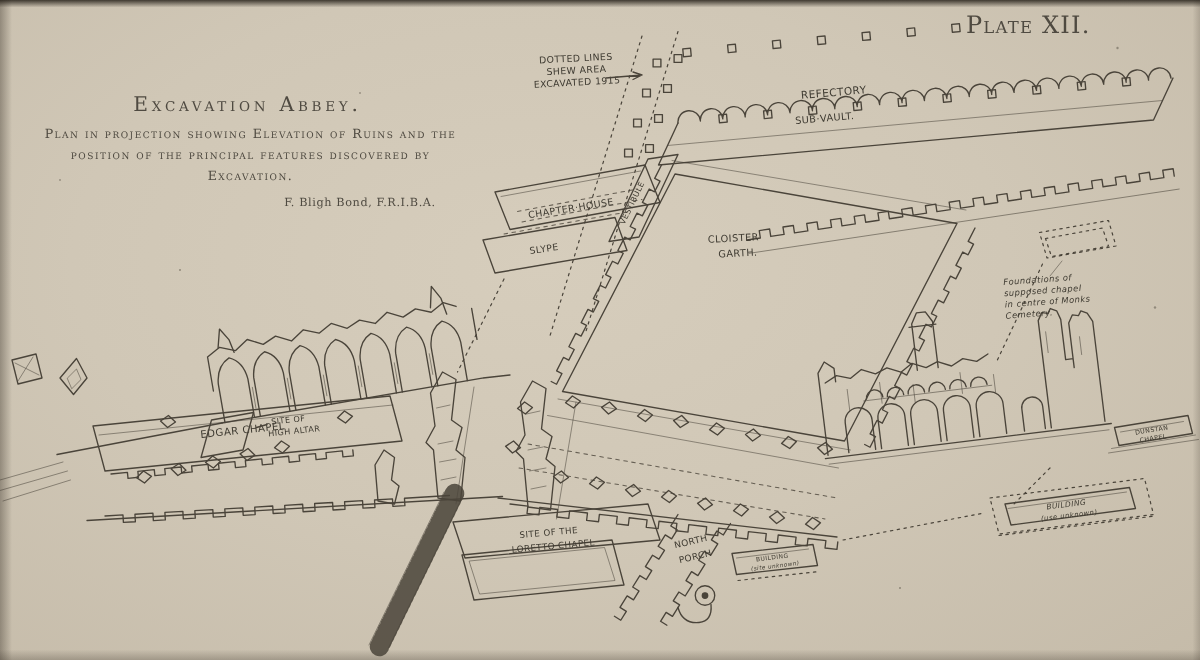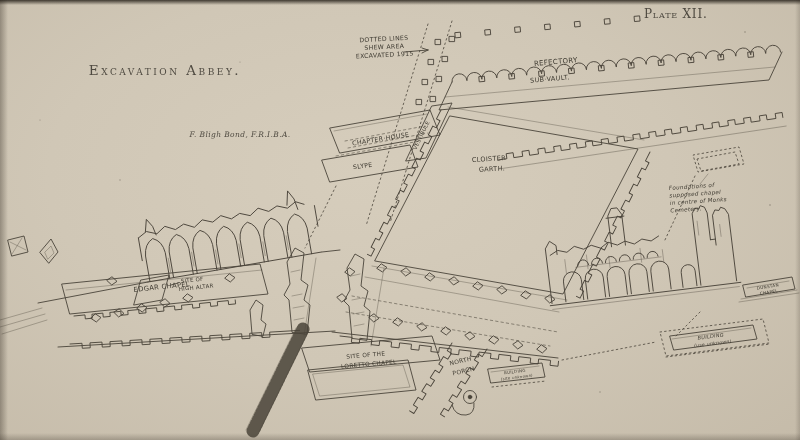"Plate XII." .plate { font-size: 12px -> 16px }
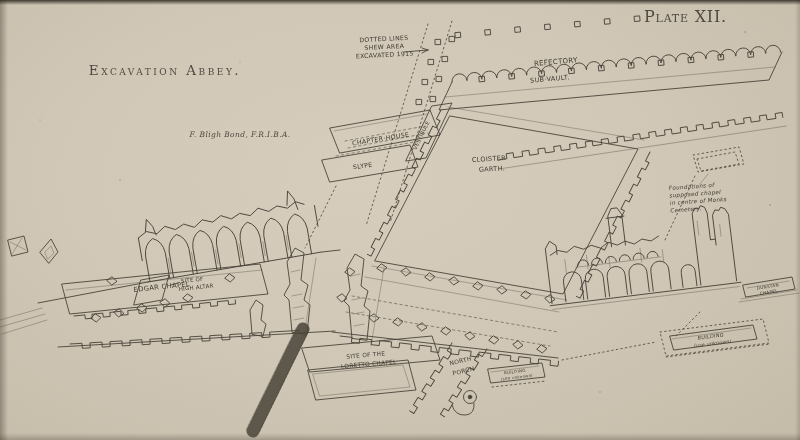"Plan in projection showing Elevation" div.printed { html: none -> <div> <div>Plan in projection showing Elevation of Ruins and the</div> <div>position of the principal features discovered by</div> <div>Excavation.</div> </div> }
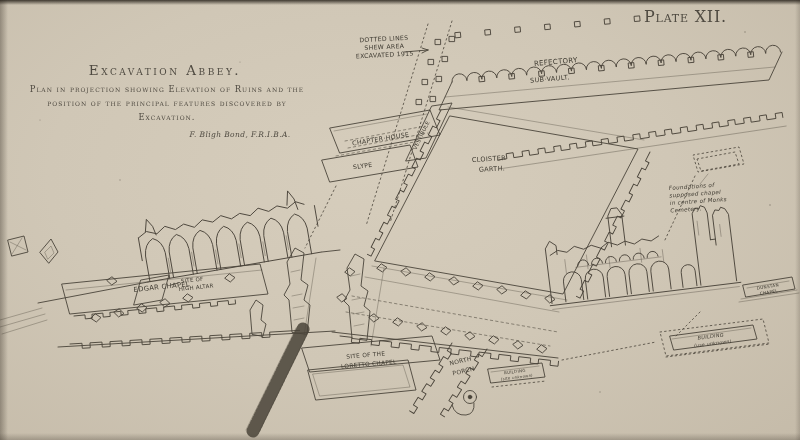"F. Bligh Bond, F.R.I.B.A." .attribution { font-style: italic -> none }
